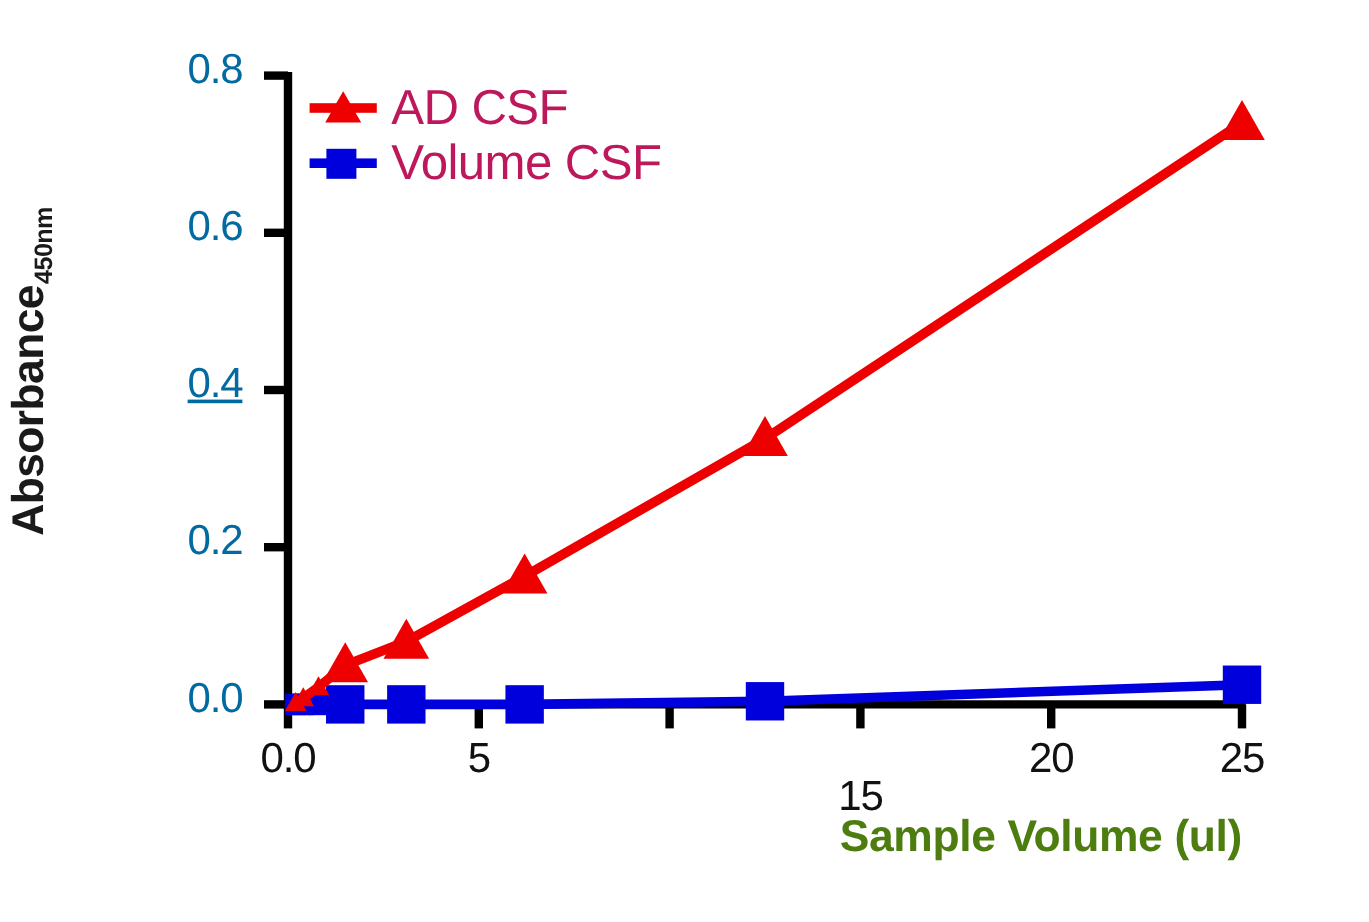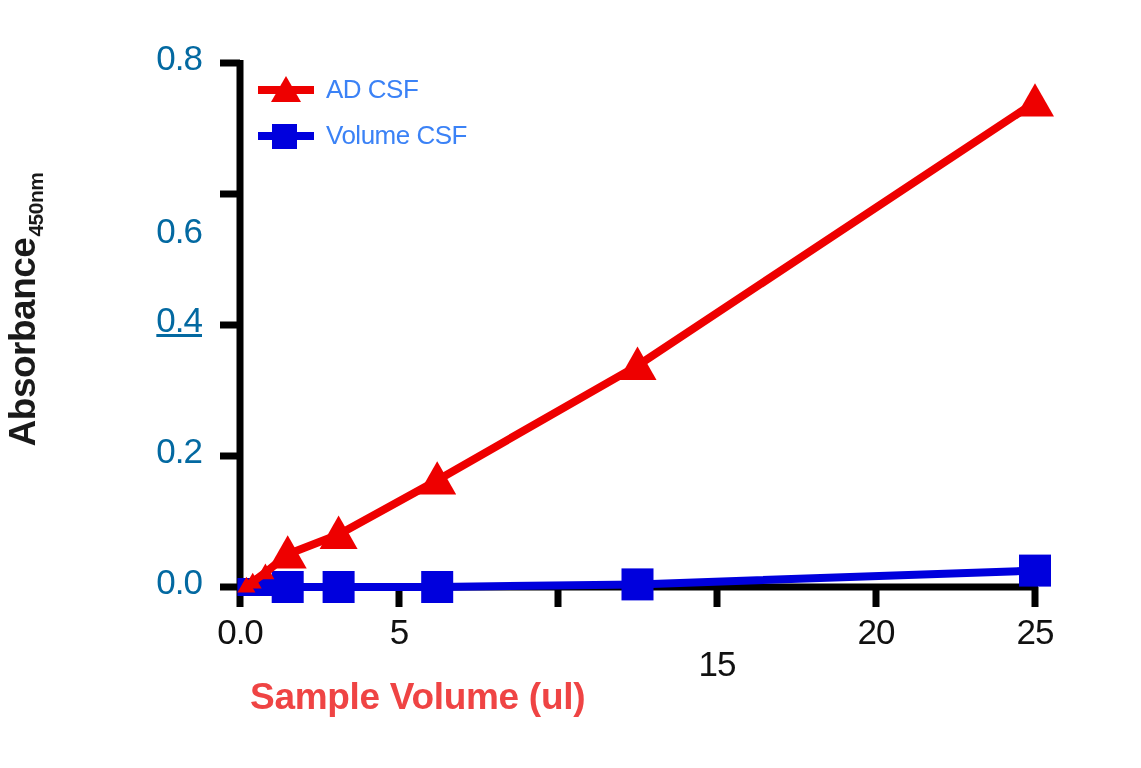"AD CSF" .legend-label { color: #3b82f6 -> #be185d; font-size: 26px -> 41px }
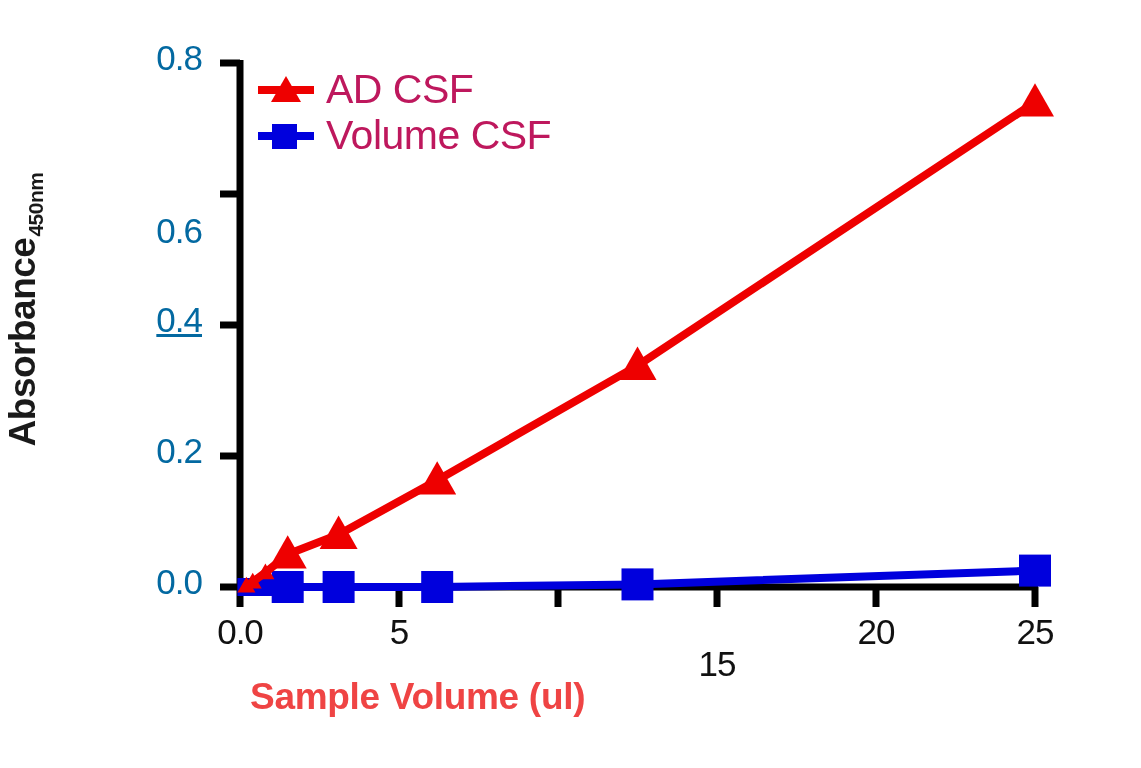"0.6" div.ytick-label { margin-top: 42px -> none }
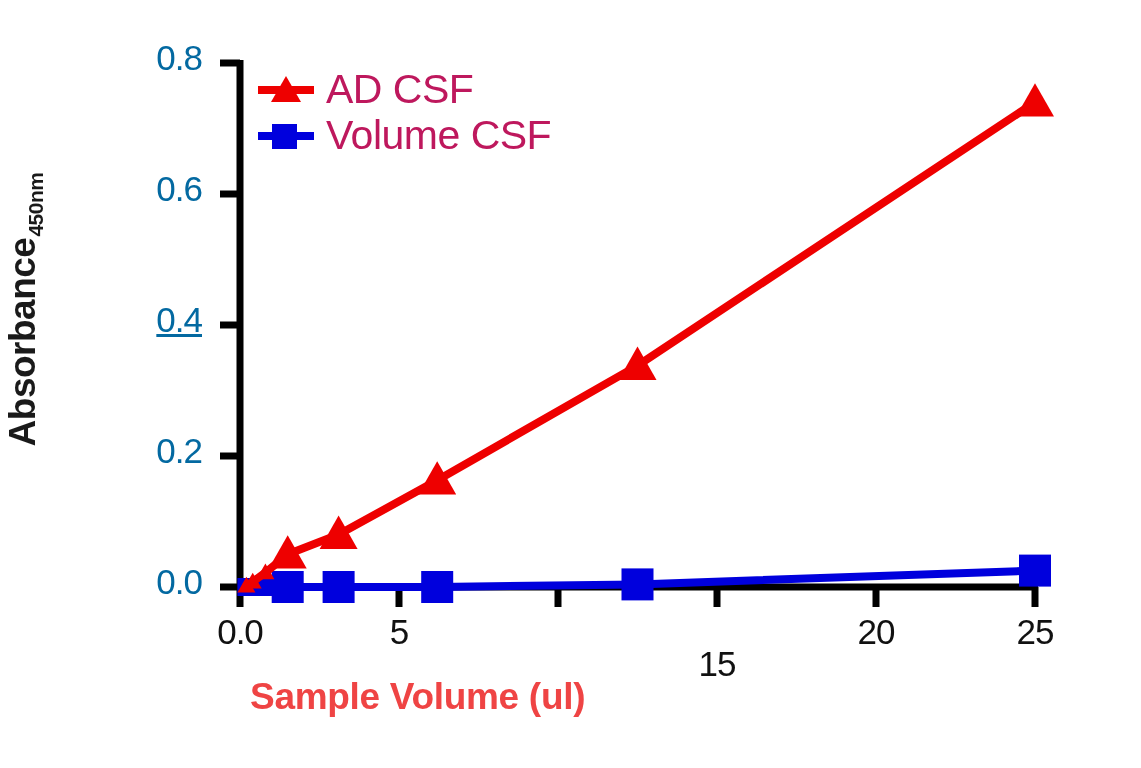"Sample Volume (ul)" #xlabel { color: #ef4444 -> #4d7c0f; left: 250px -> 240px; text-align: left -> right }
